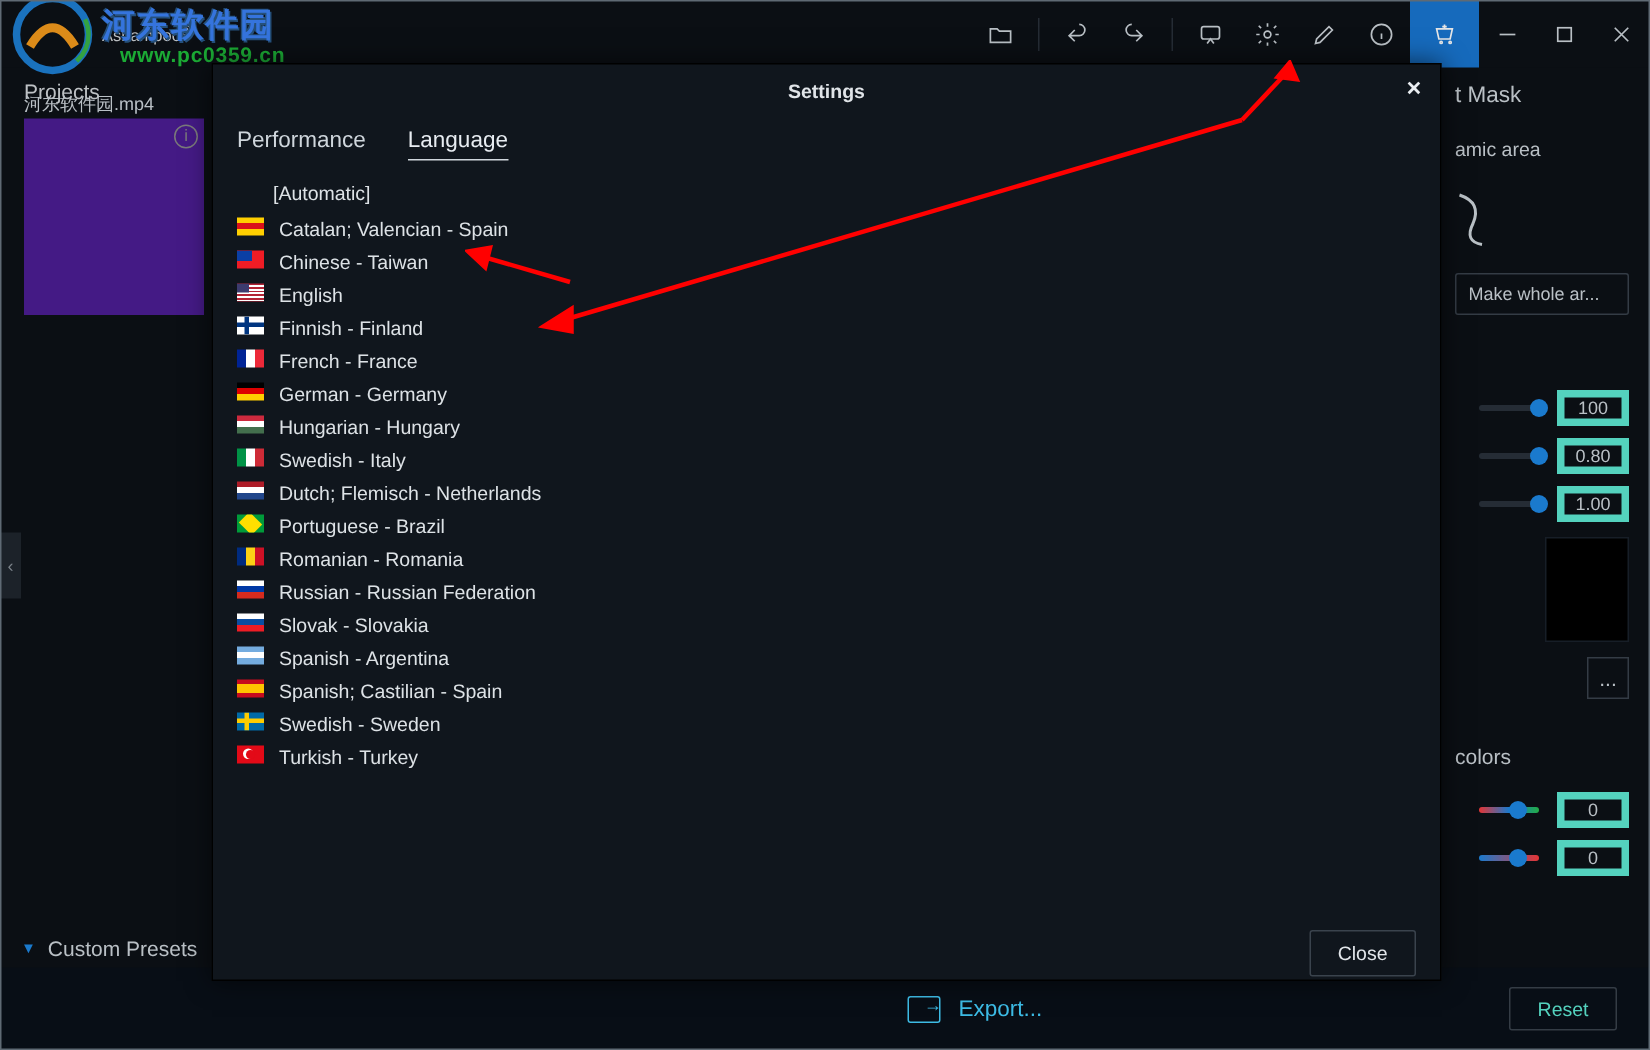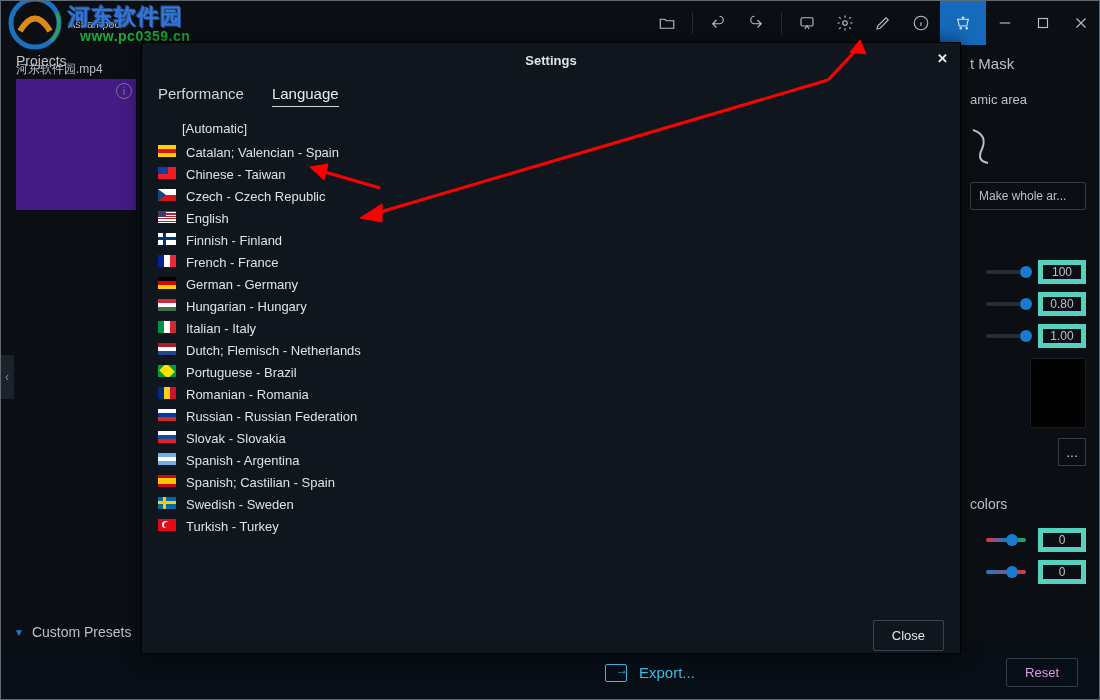"Czech - Czech Republic" div.lang { html: <div> <span></span> <span>Czech - Czech Republic</span> </div> -> none }
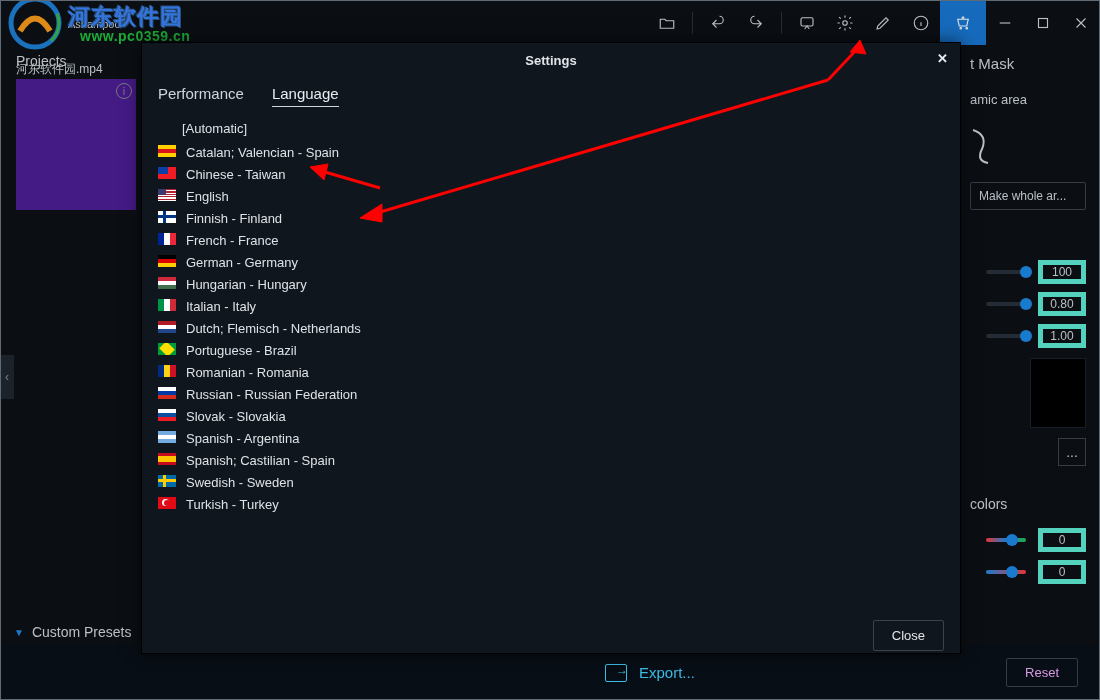"Italian - Italy" span { text: Italian -> Swedish }
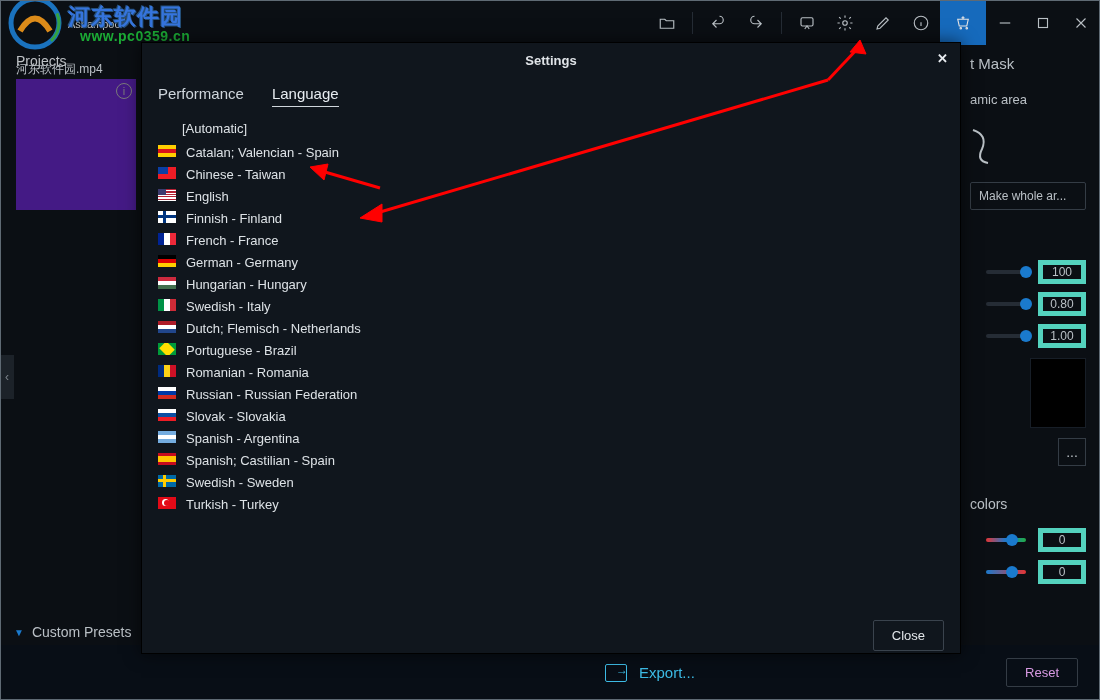"Reset" .reset { color: #f0abfc -> #5eead4 }
